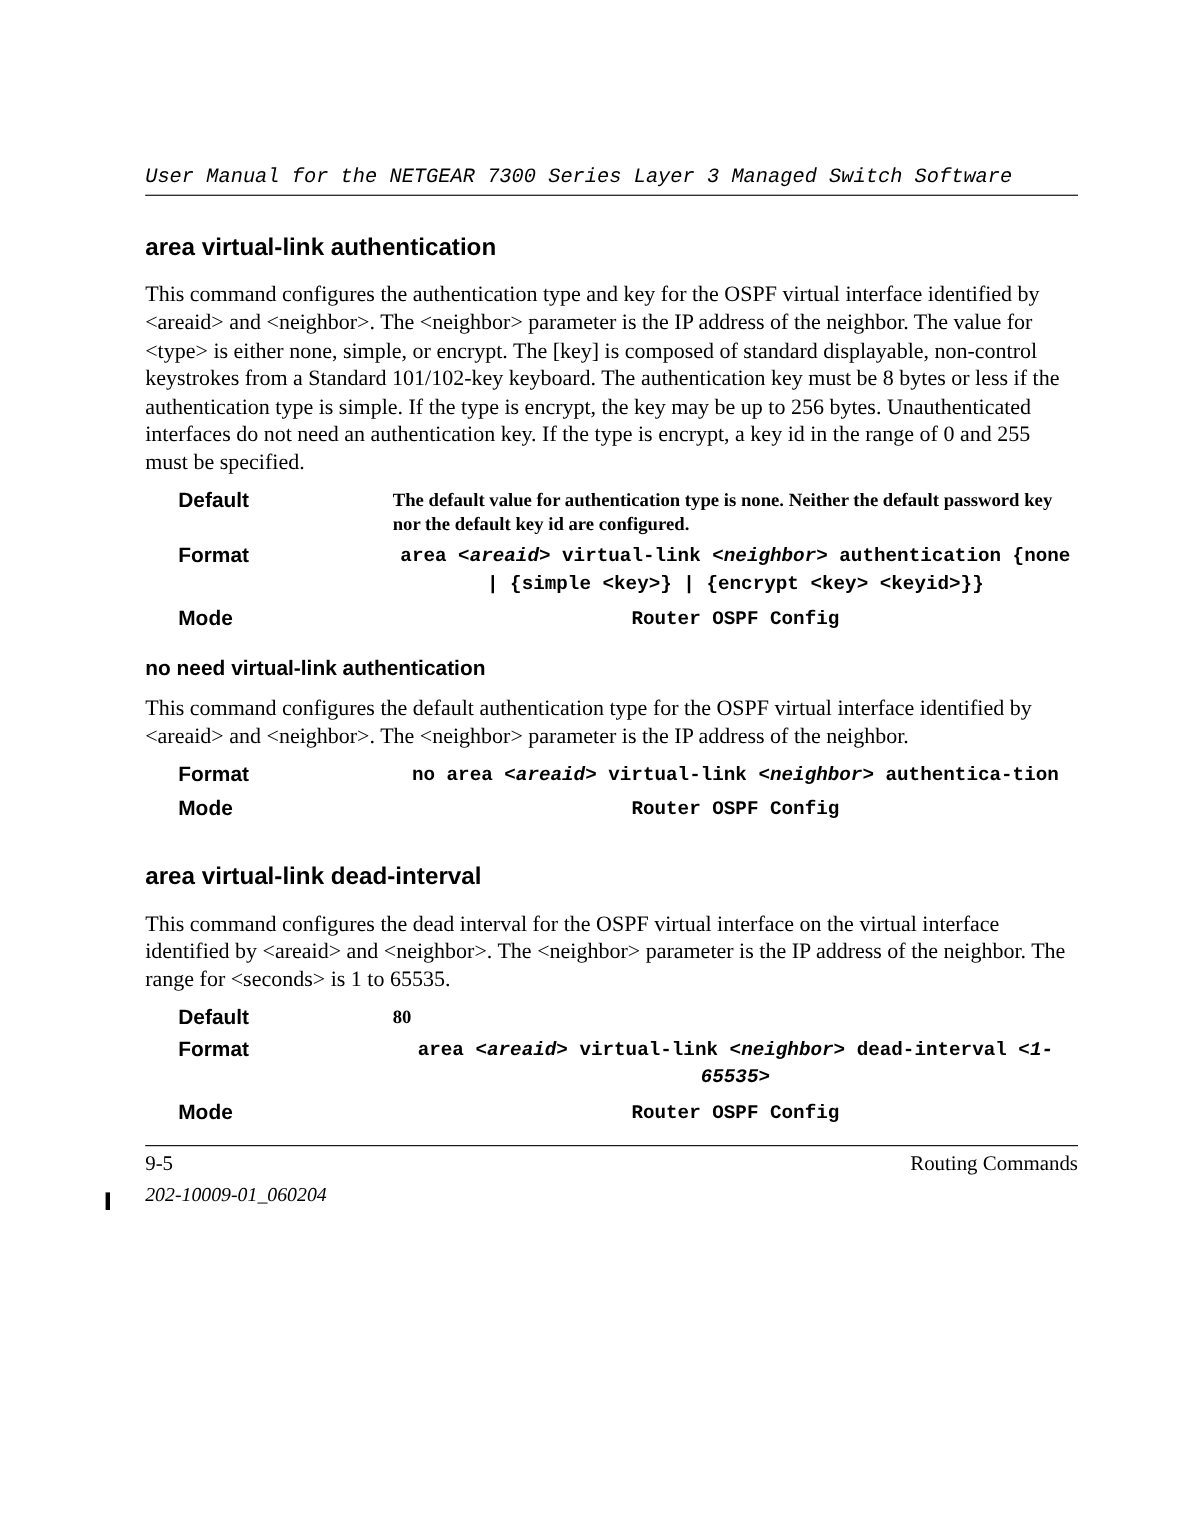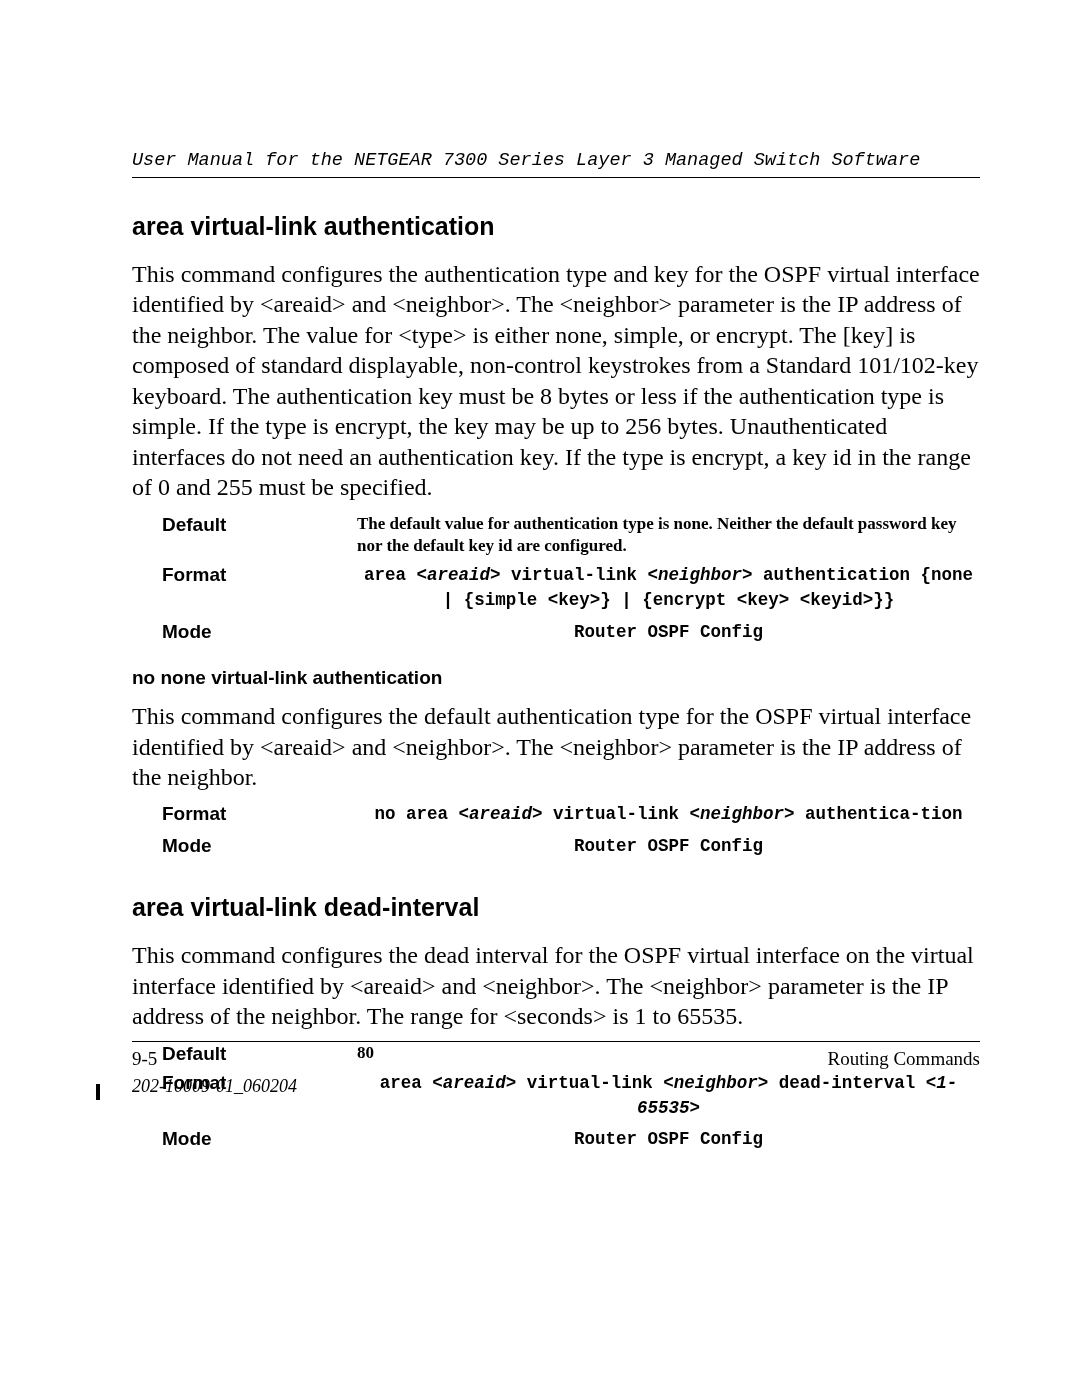"area virtual-link authentication" h2.section { font-size: 25px -> 22px }
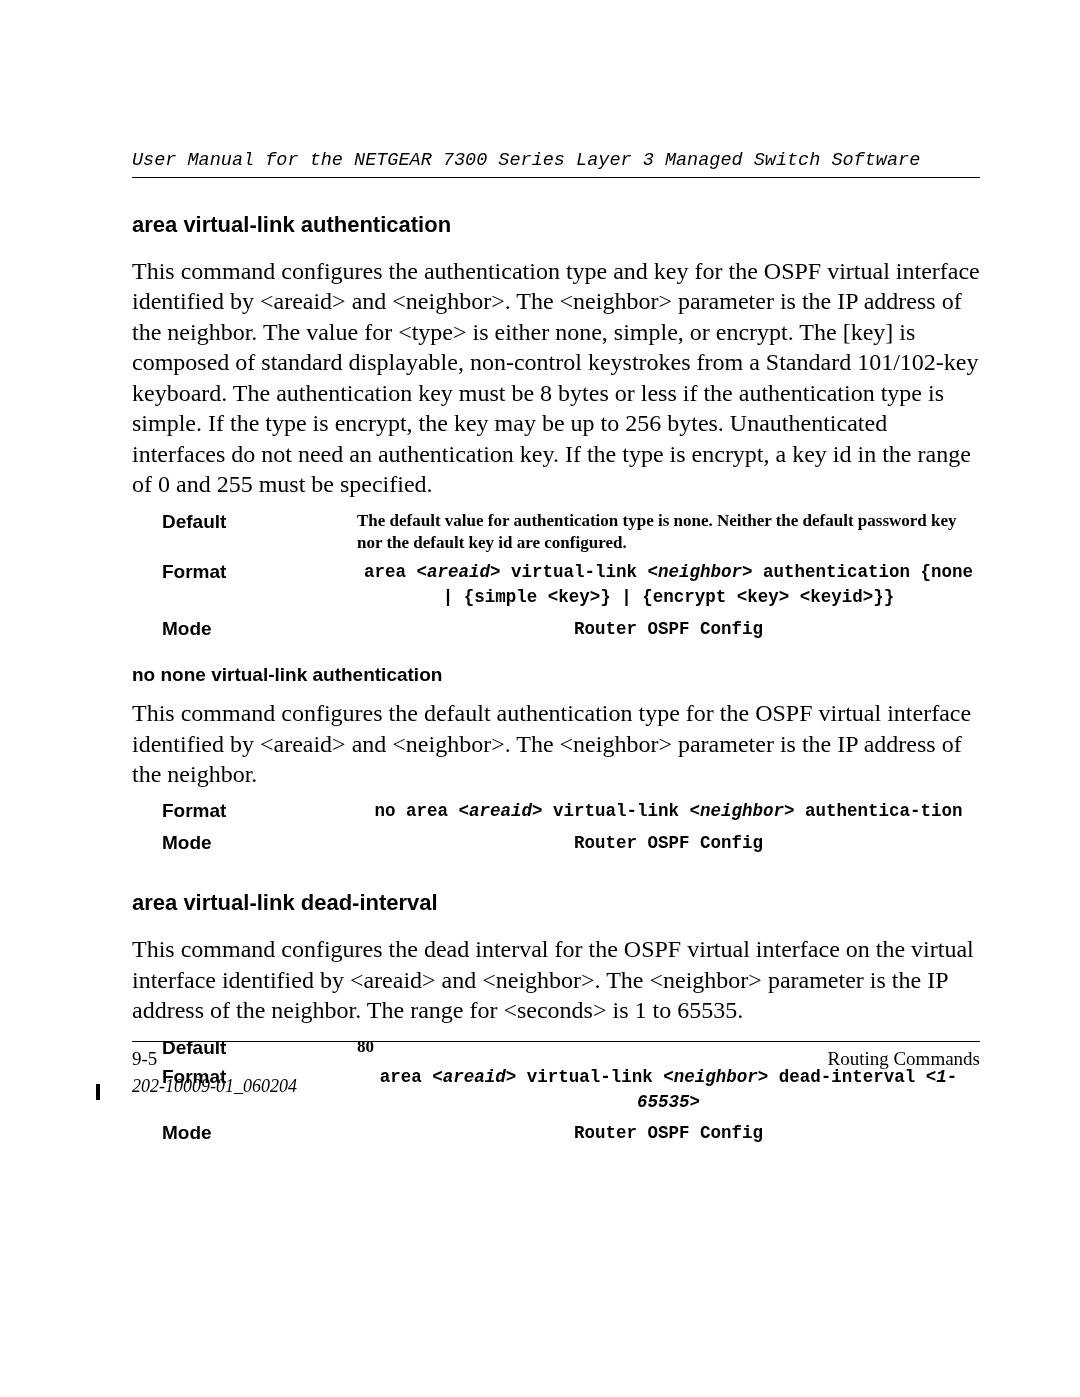"This command configures the" p.body { font-size: 24px -> 20px }
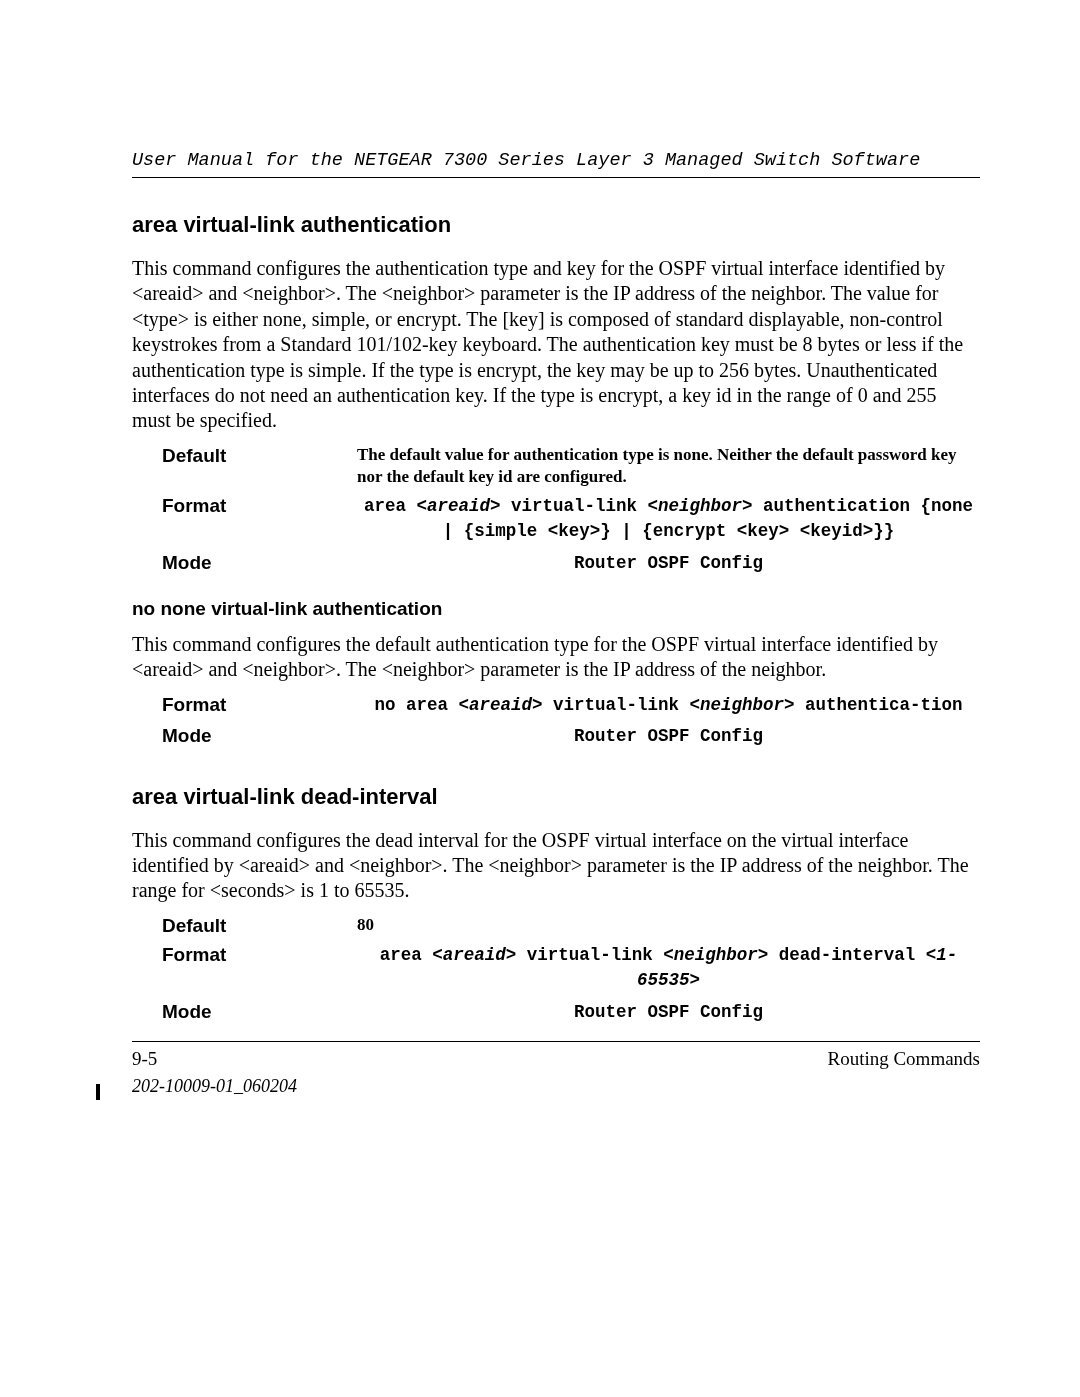"no none virtual-link authentication" h3.sub { text: none -> need }
